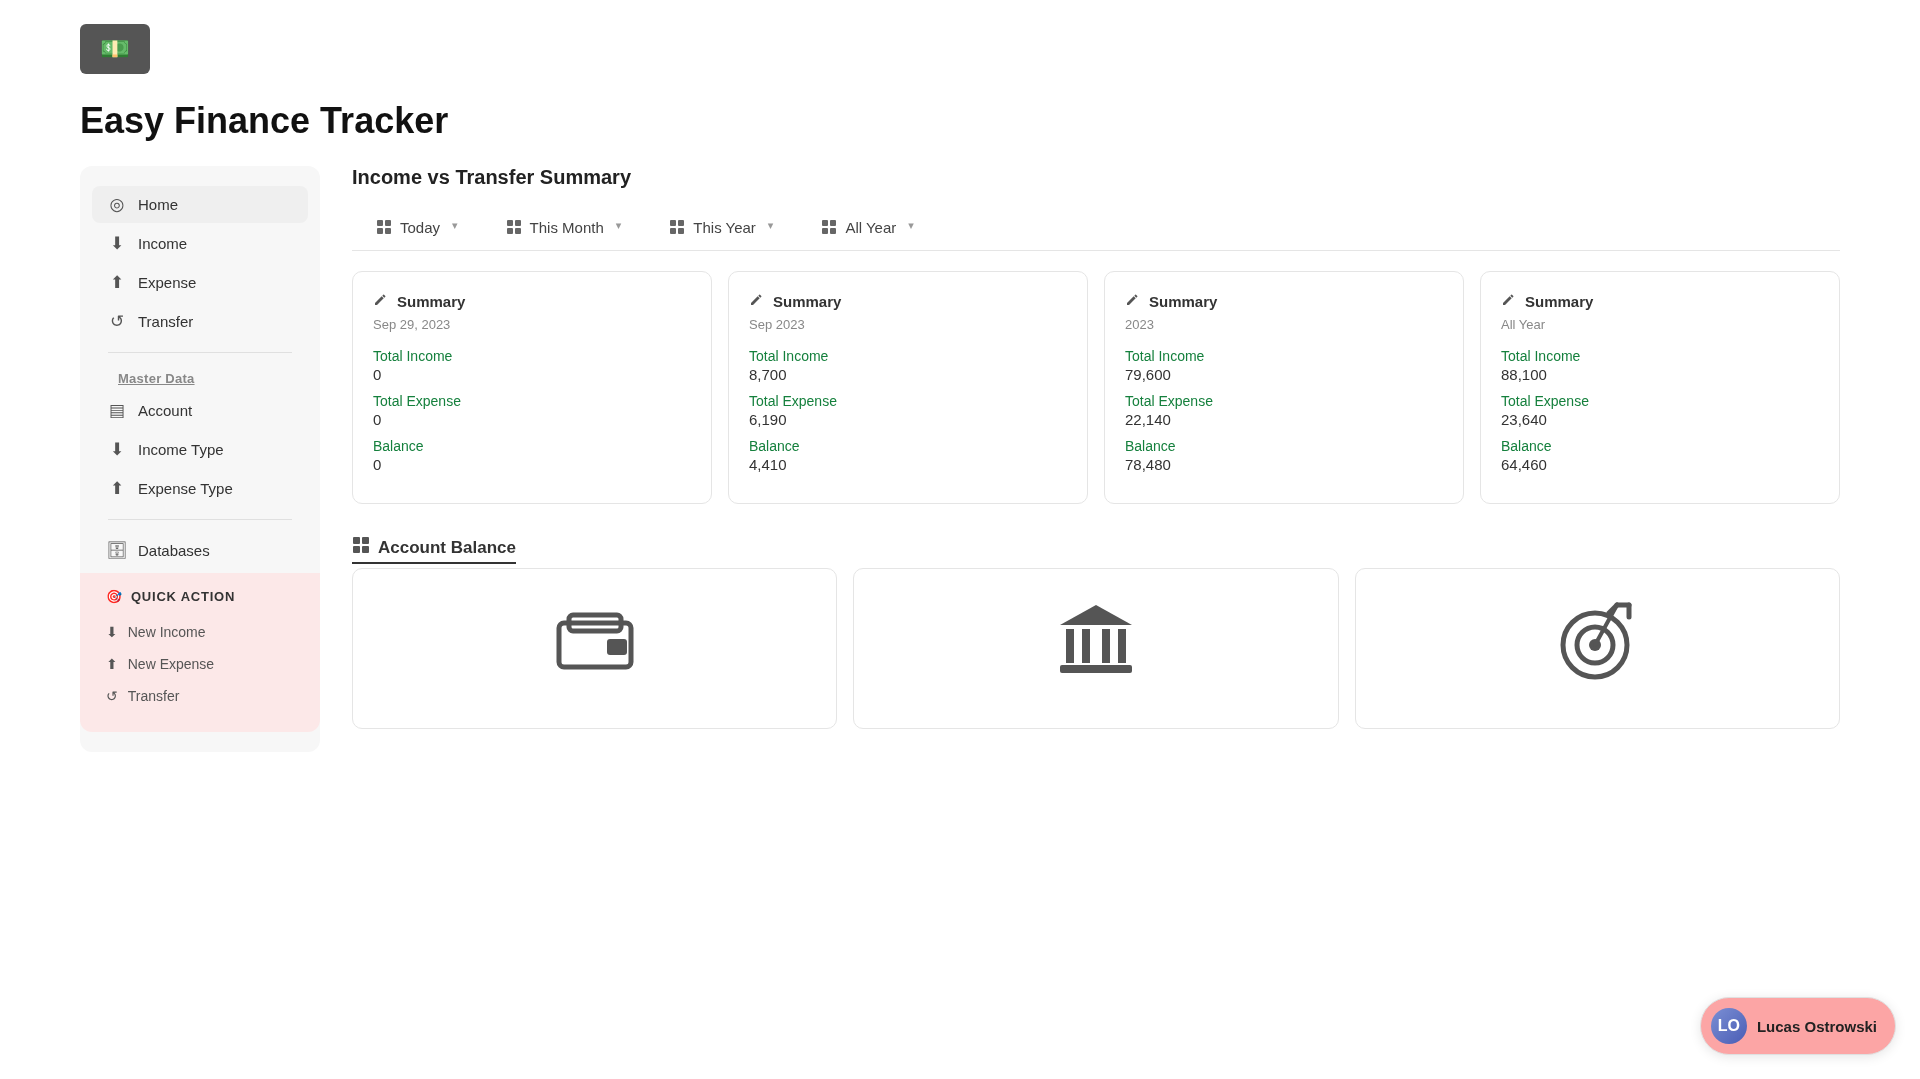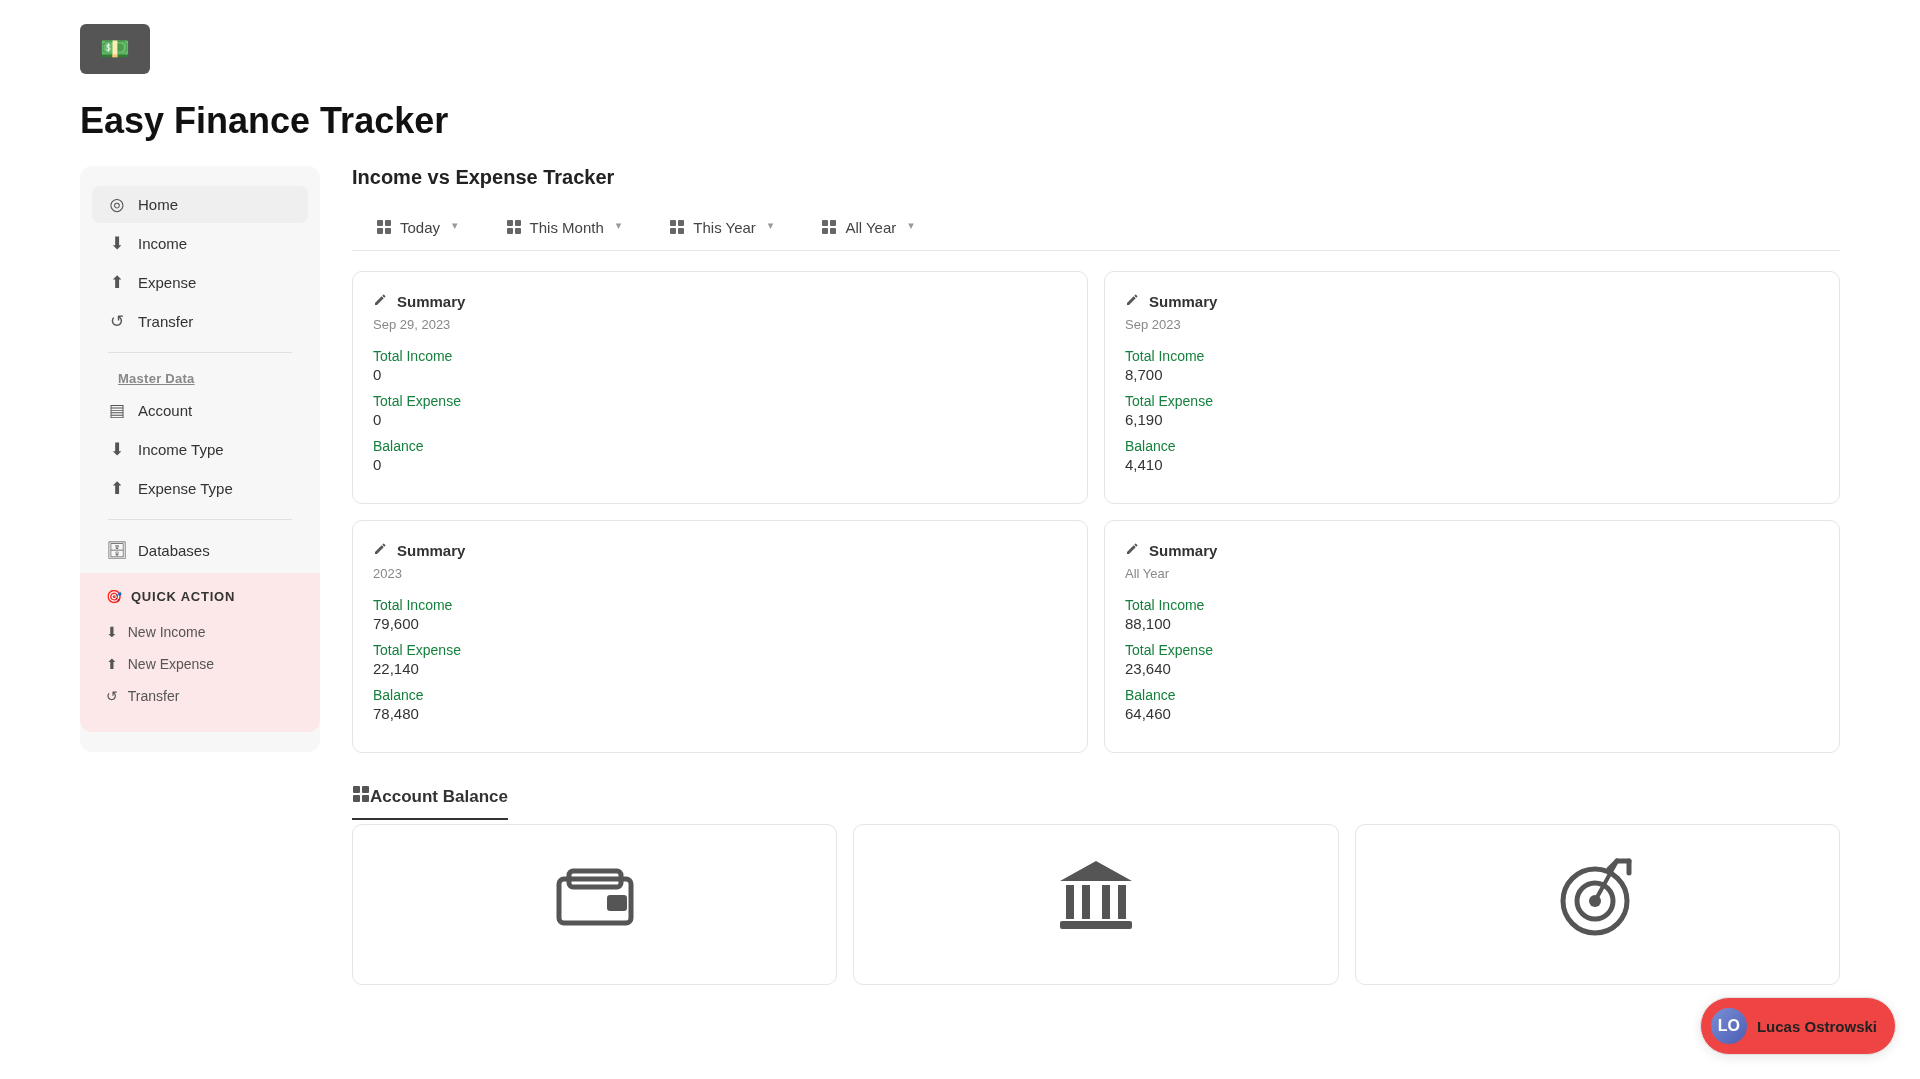"Income vs Expense Tracker" div.section-title { text: Expense Tracker -> Transfer Summary }
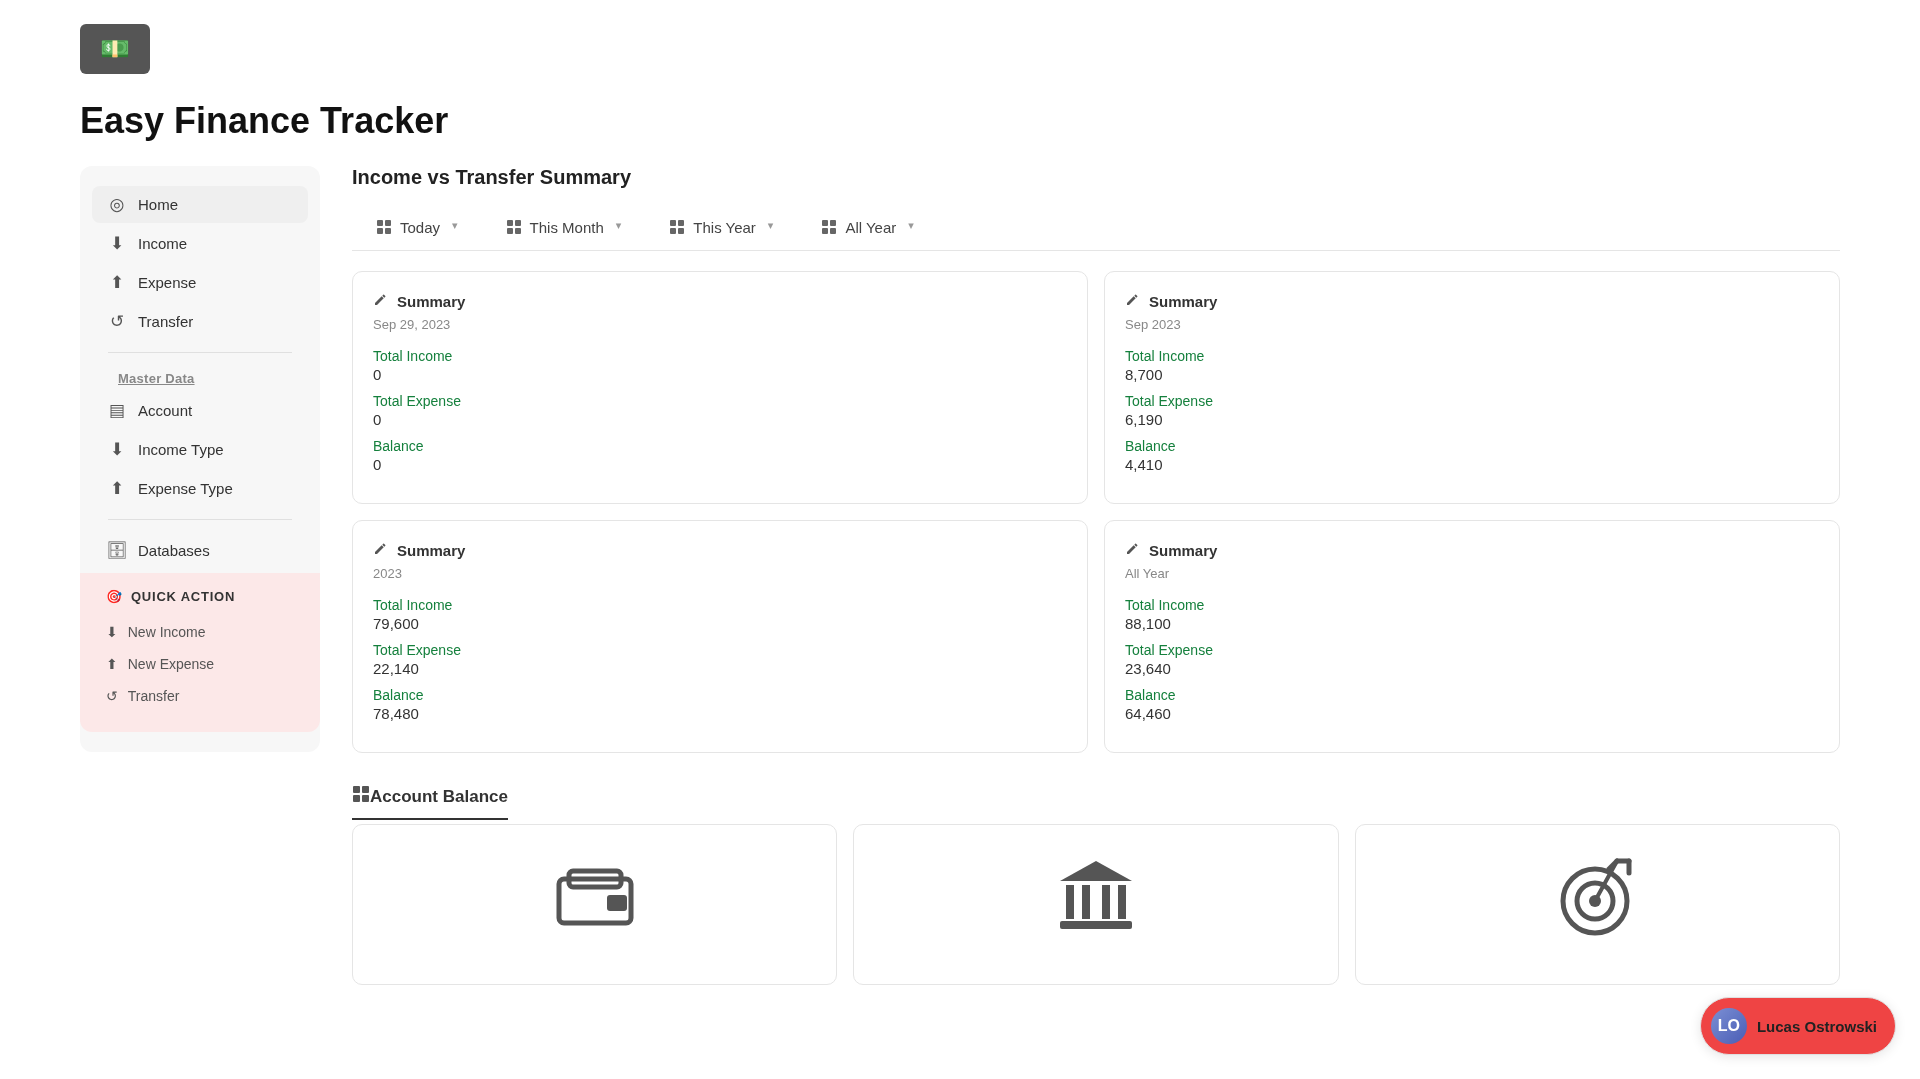"Summary" .summary-cards { grid-template-columns: repeat(2, 1fr) -> repeat(4, 1fr) }
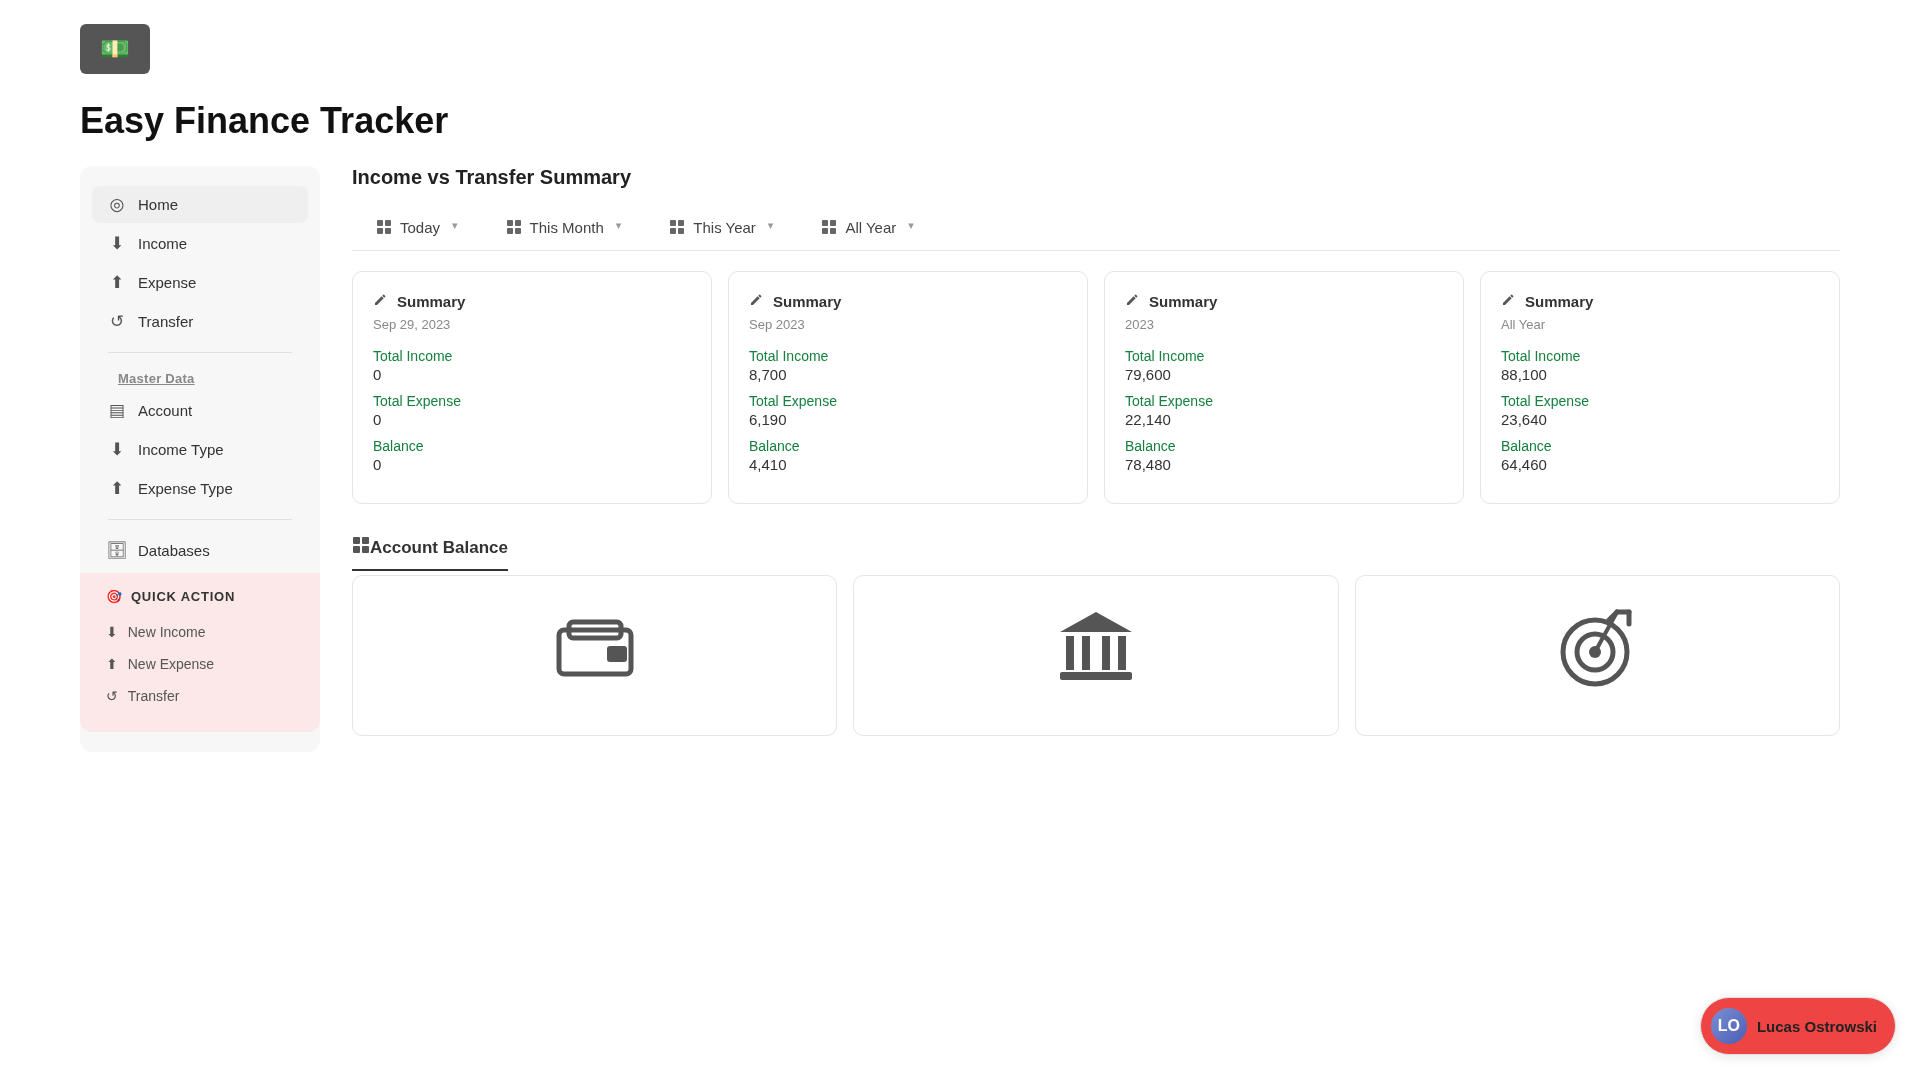"Account Balance" .account-balance-header { gap: none -> 8px; padding-bottom: 10px -> 3px }
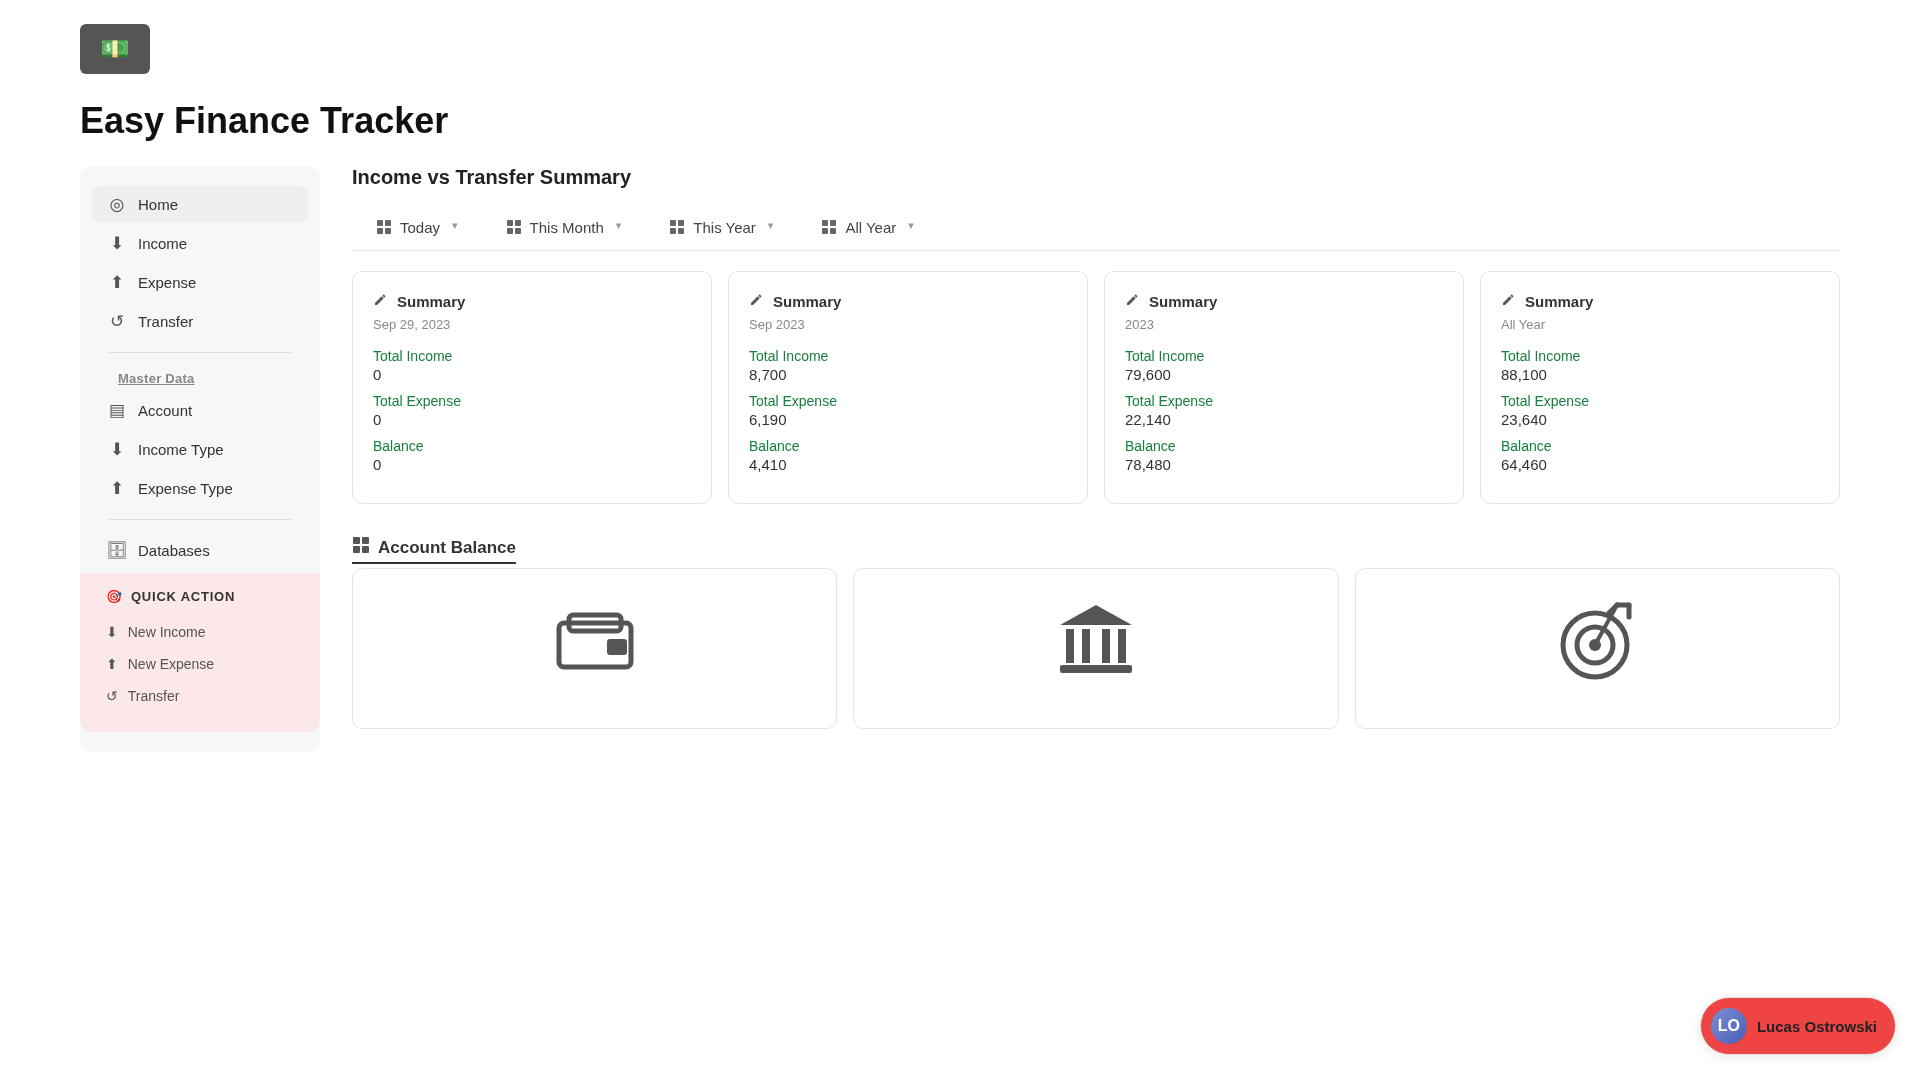"LO" .user-badge { background: #ef4444 -> #fca5a5 }
